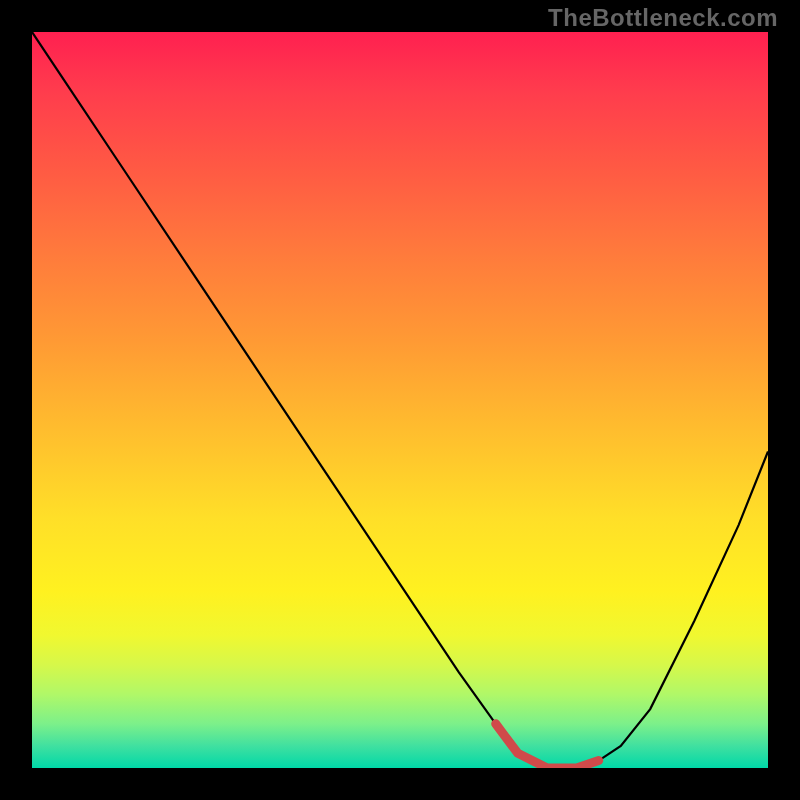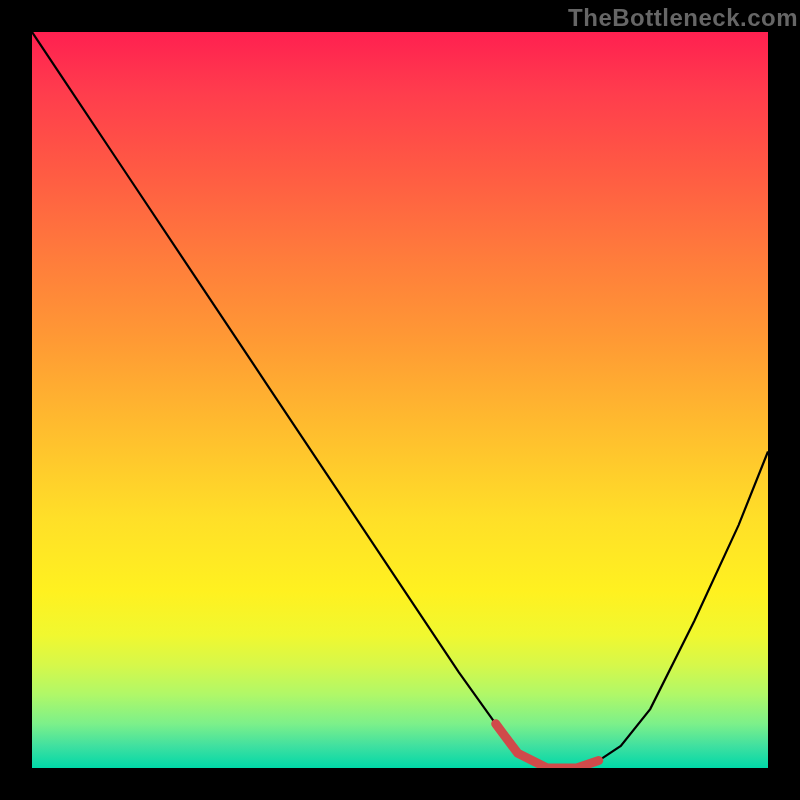"TheBottleneck.com" .watermark { right: 2px -> 22px }
